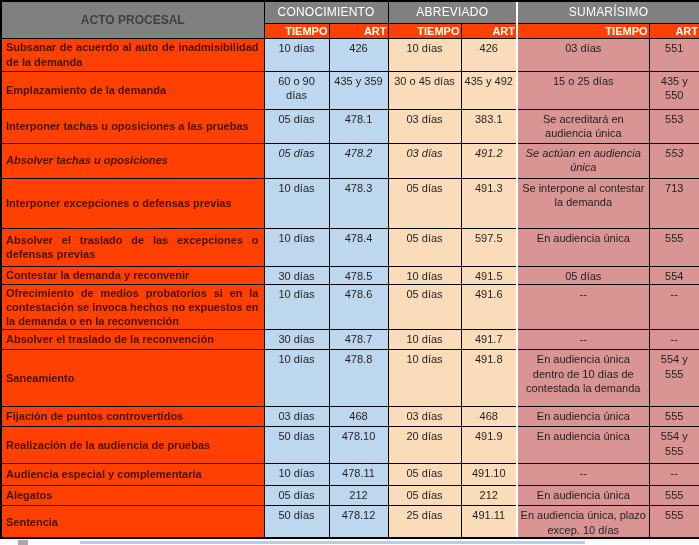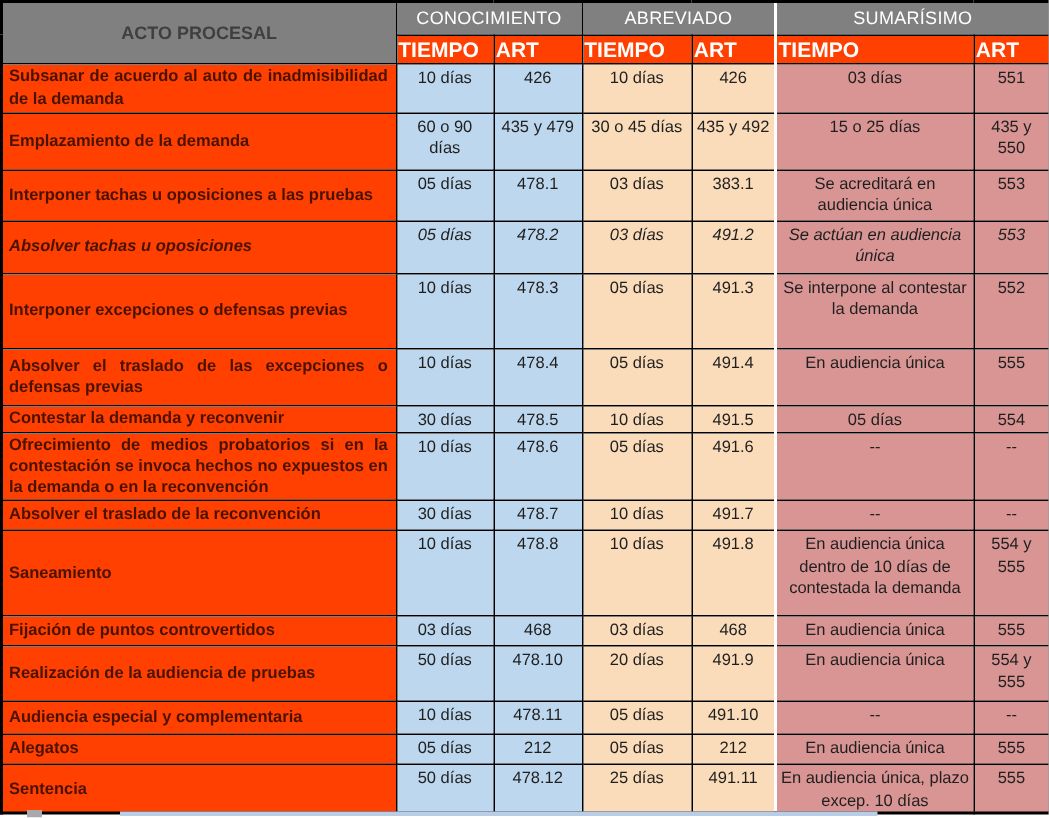"TIEMPO" th.th-sub { font-size: 14px -> 11px; text-align: left -> right }
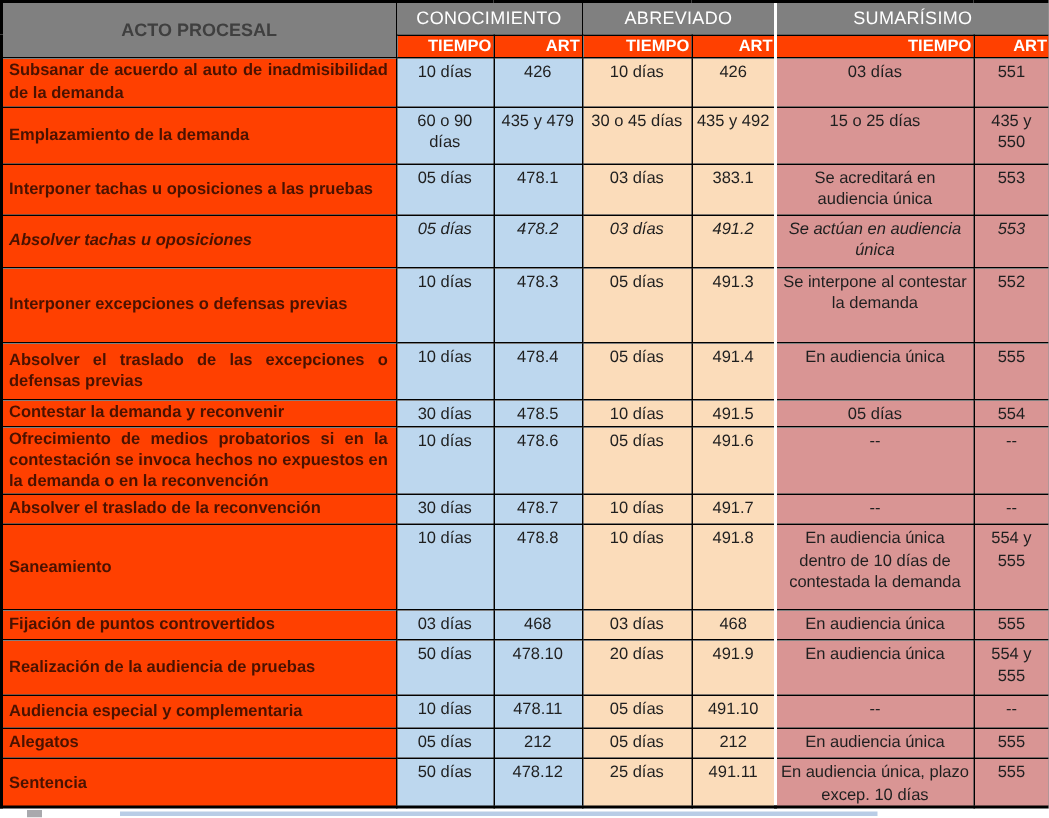"435 y 479" td.data { text: 479 -> 359 }
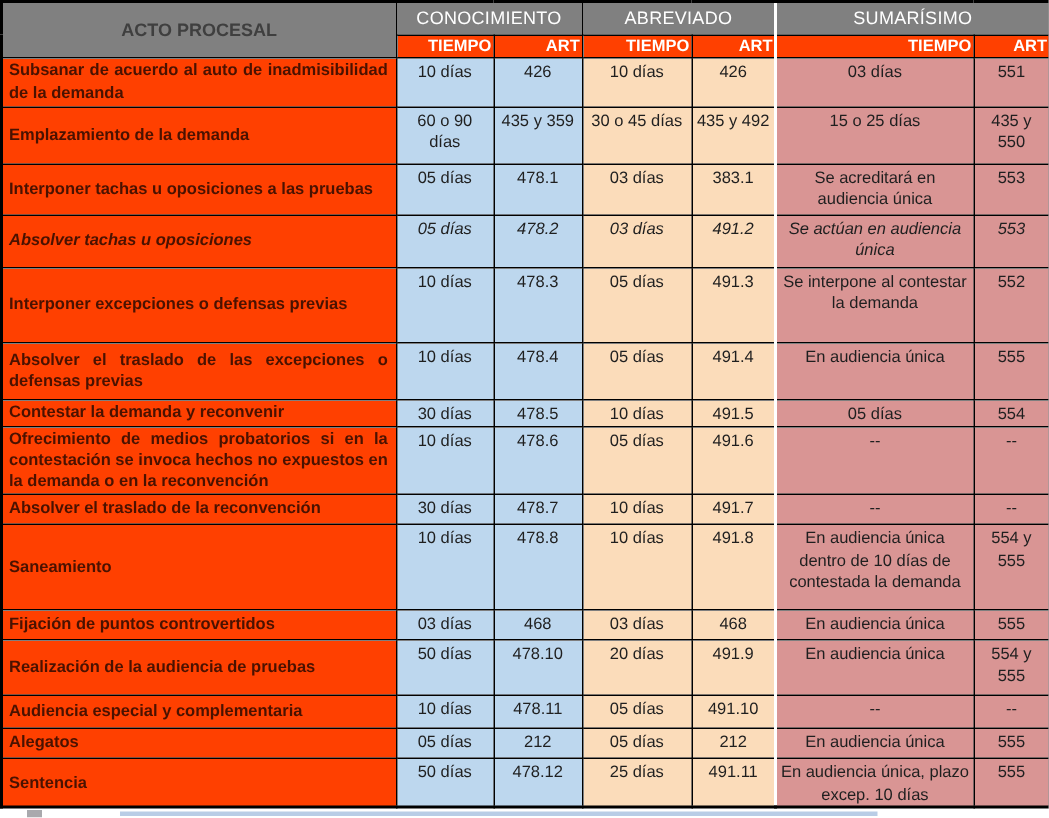"552" td.data { text: 552 -> 713 }
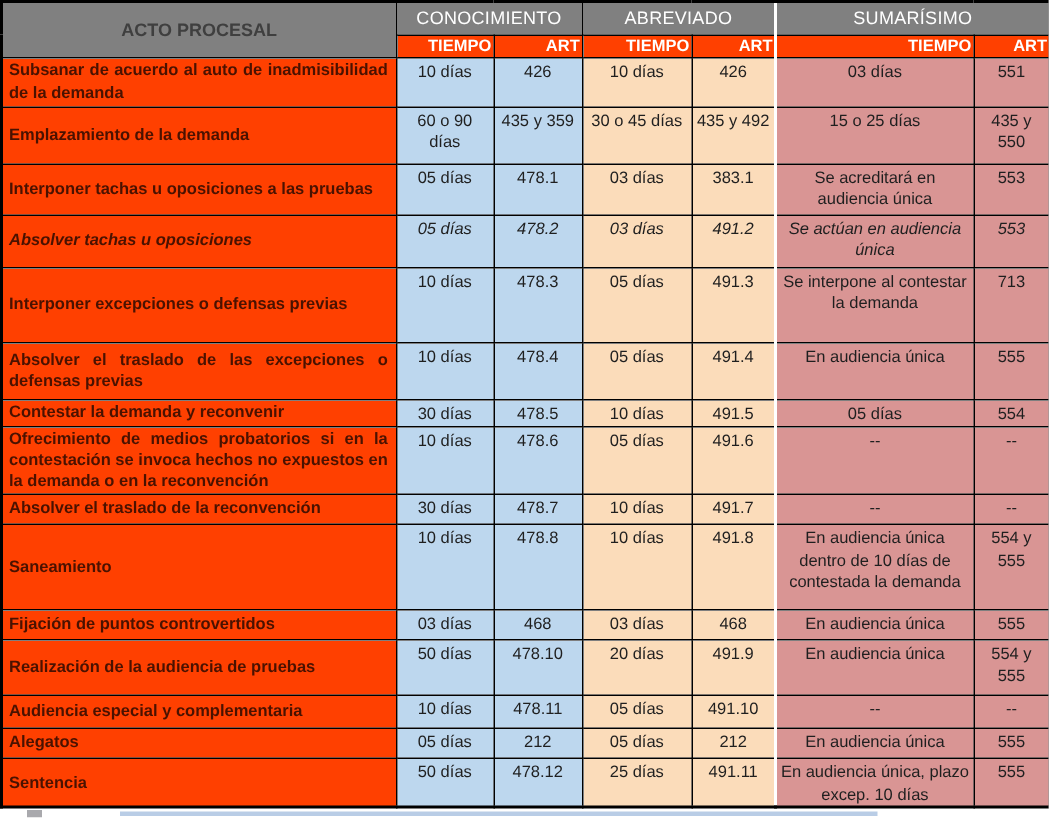"491.4" td.data { text: 491.4 -> 597.5 }
